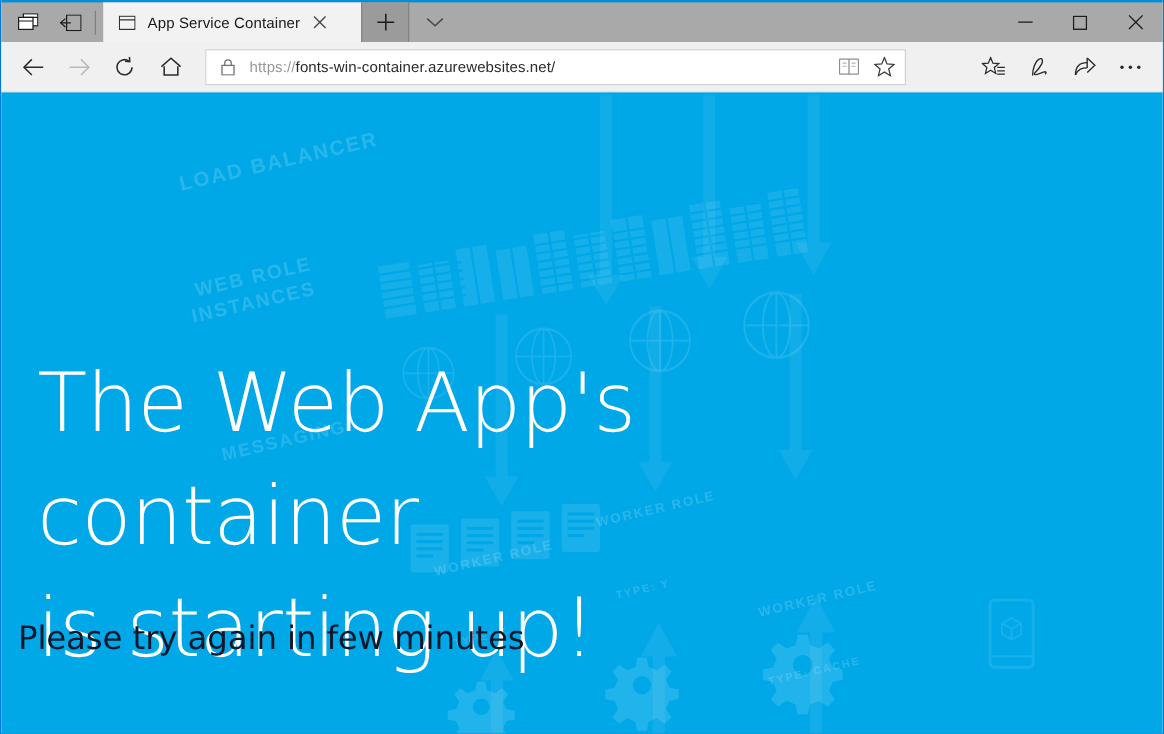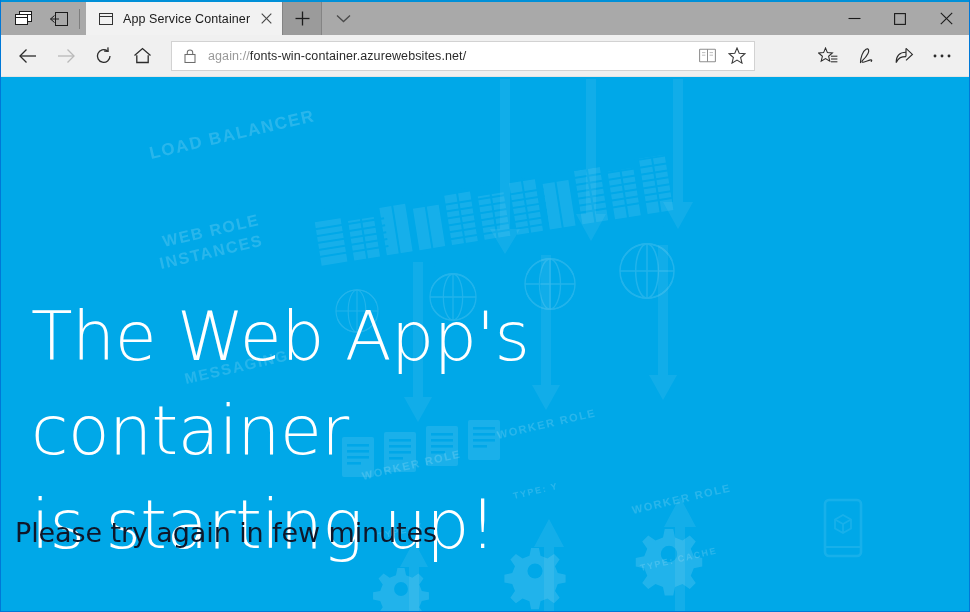"App Service Container" .tab { padding: 0 4px 0 12px -> 0 23px 0 12px }
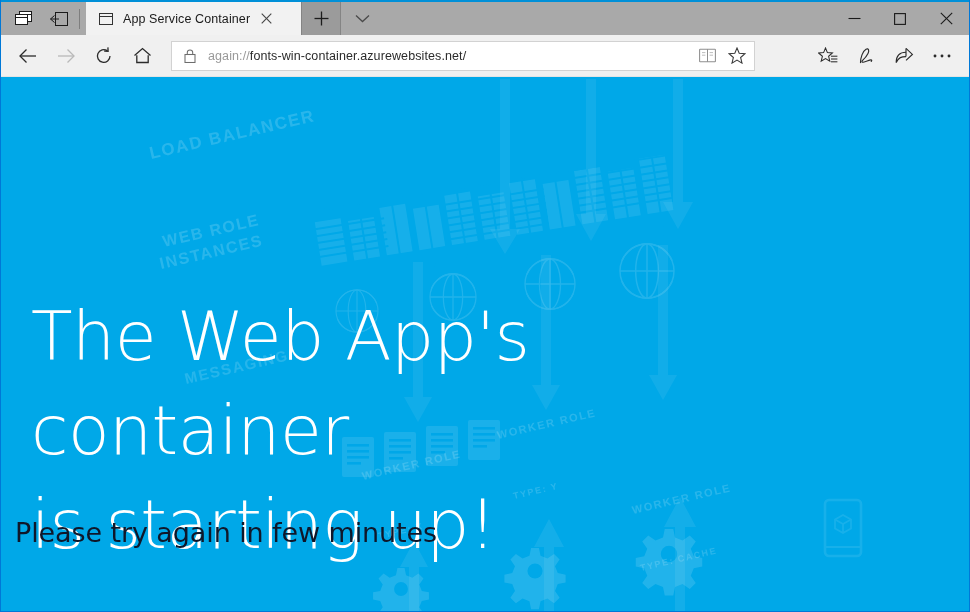"again://" span.url-scheme { text: again:// -> https:// }
